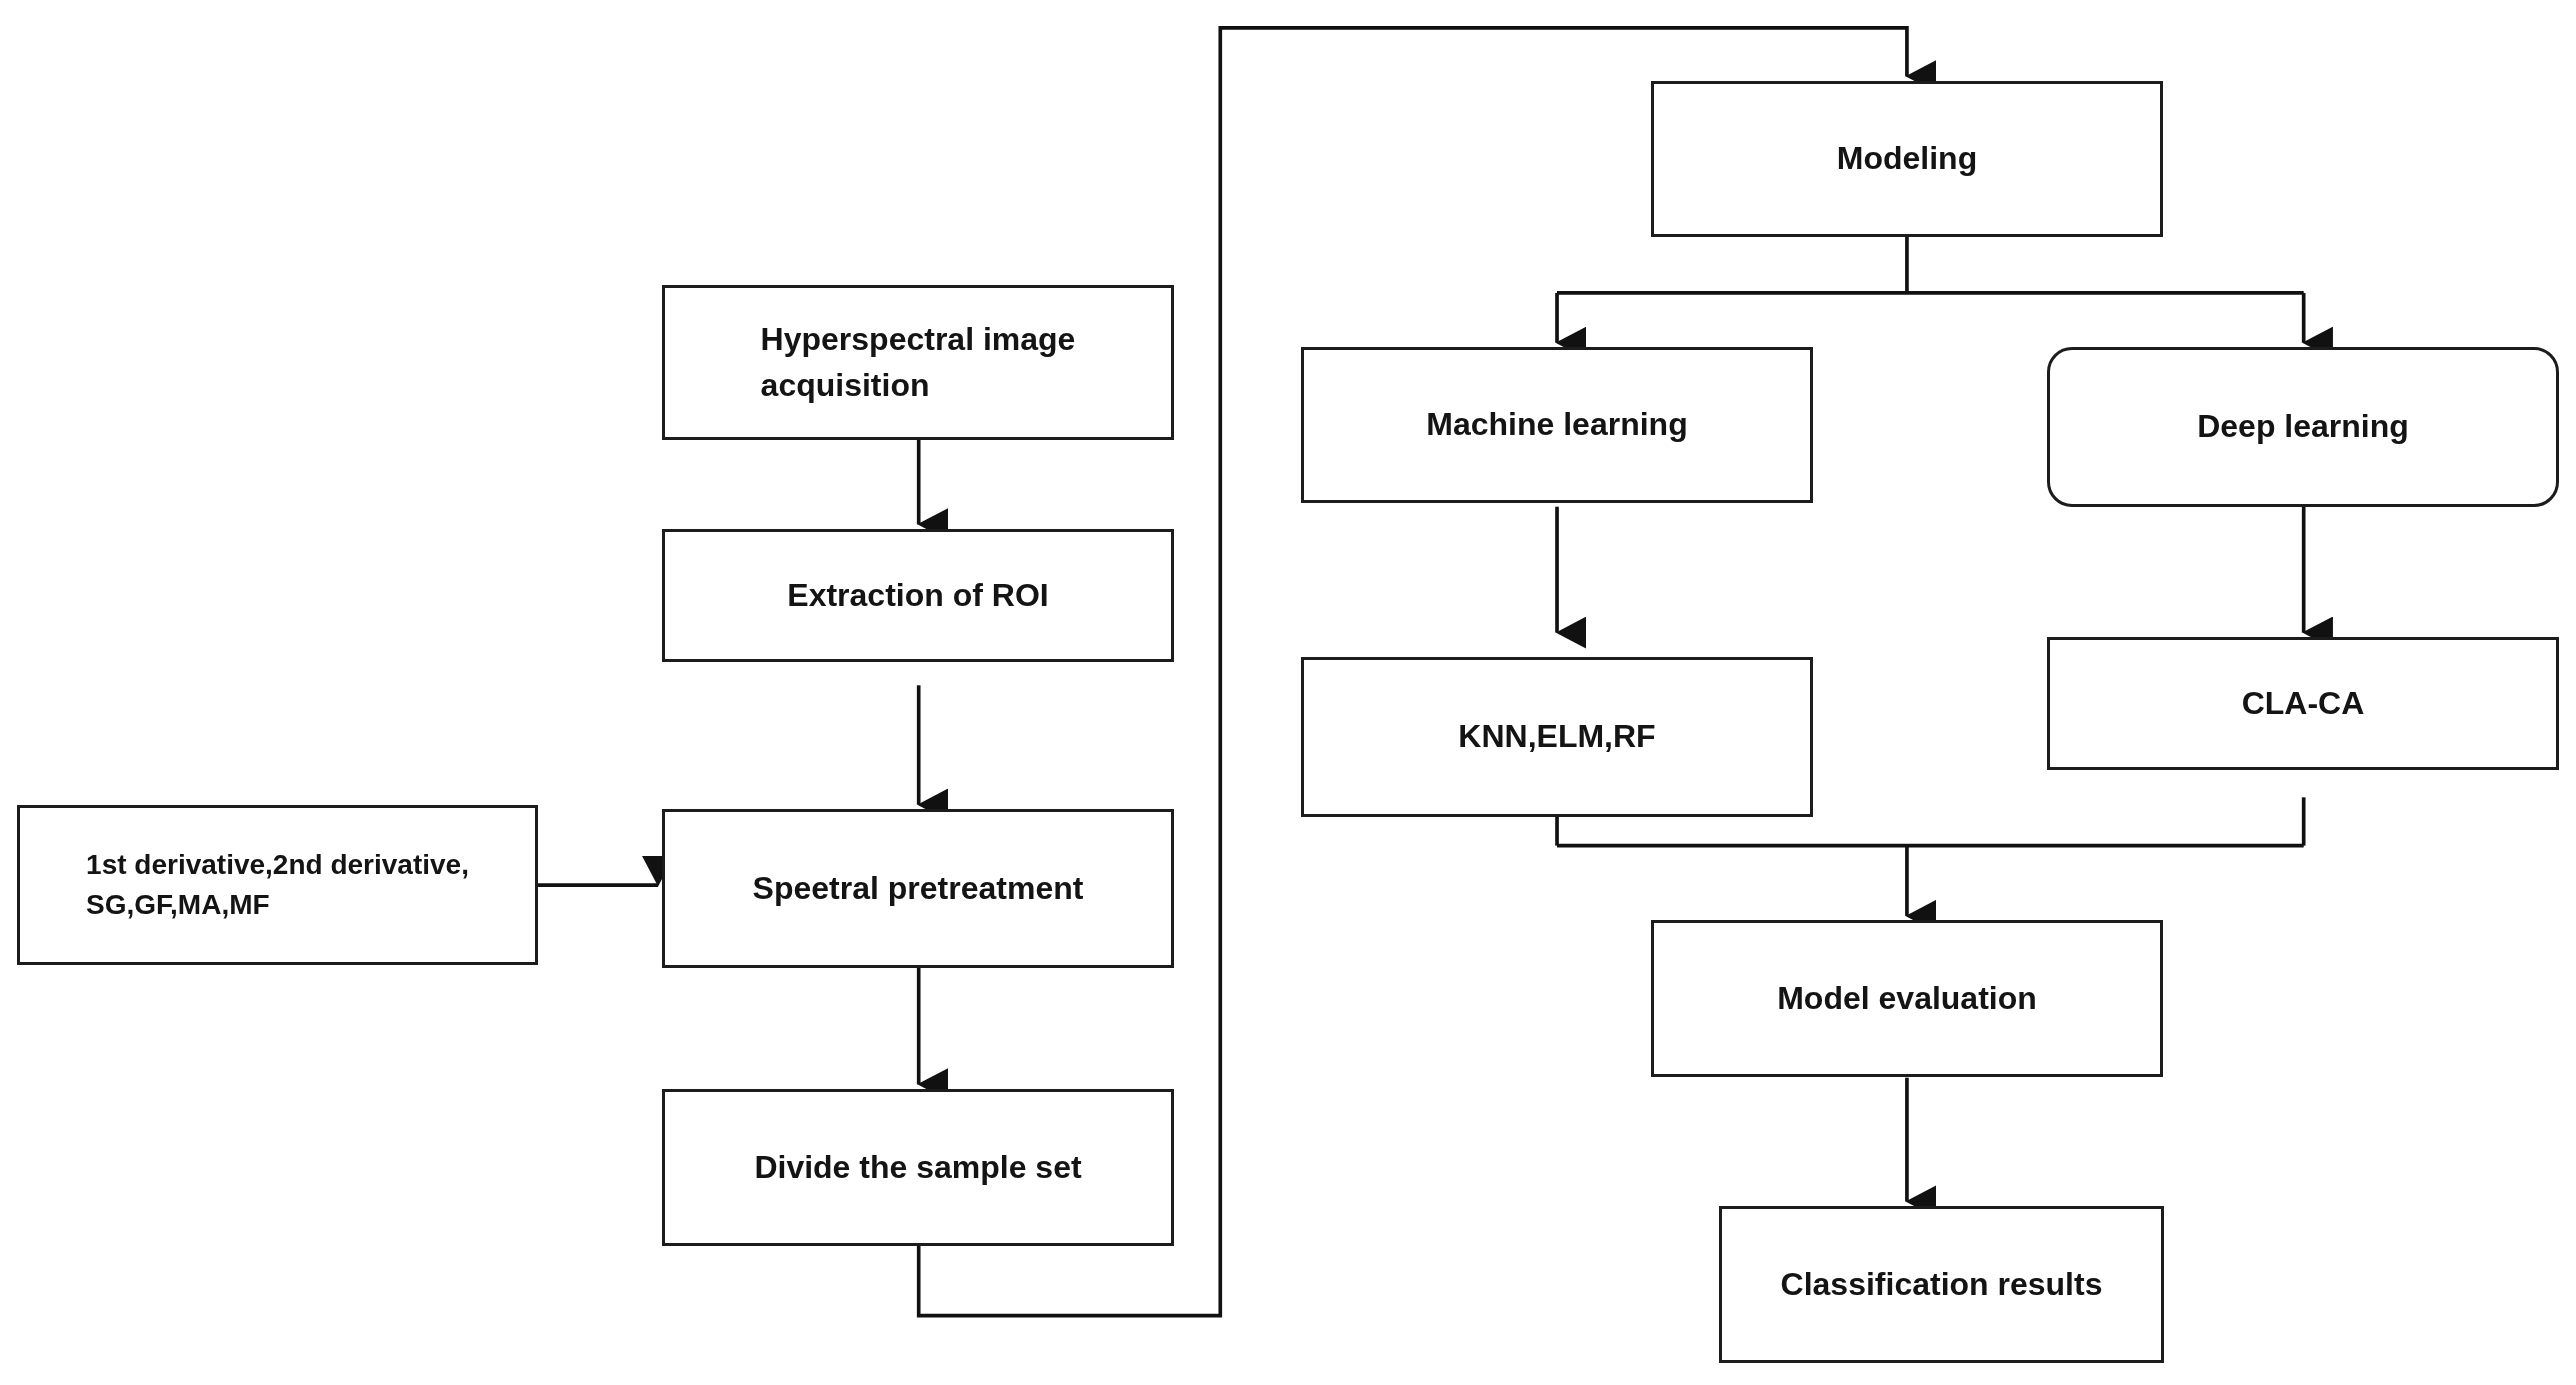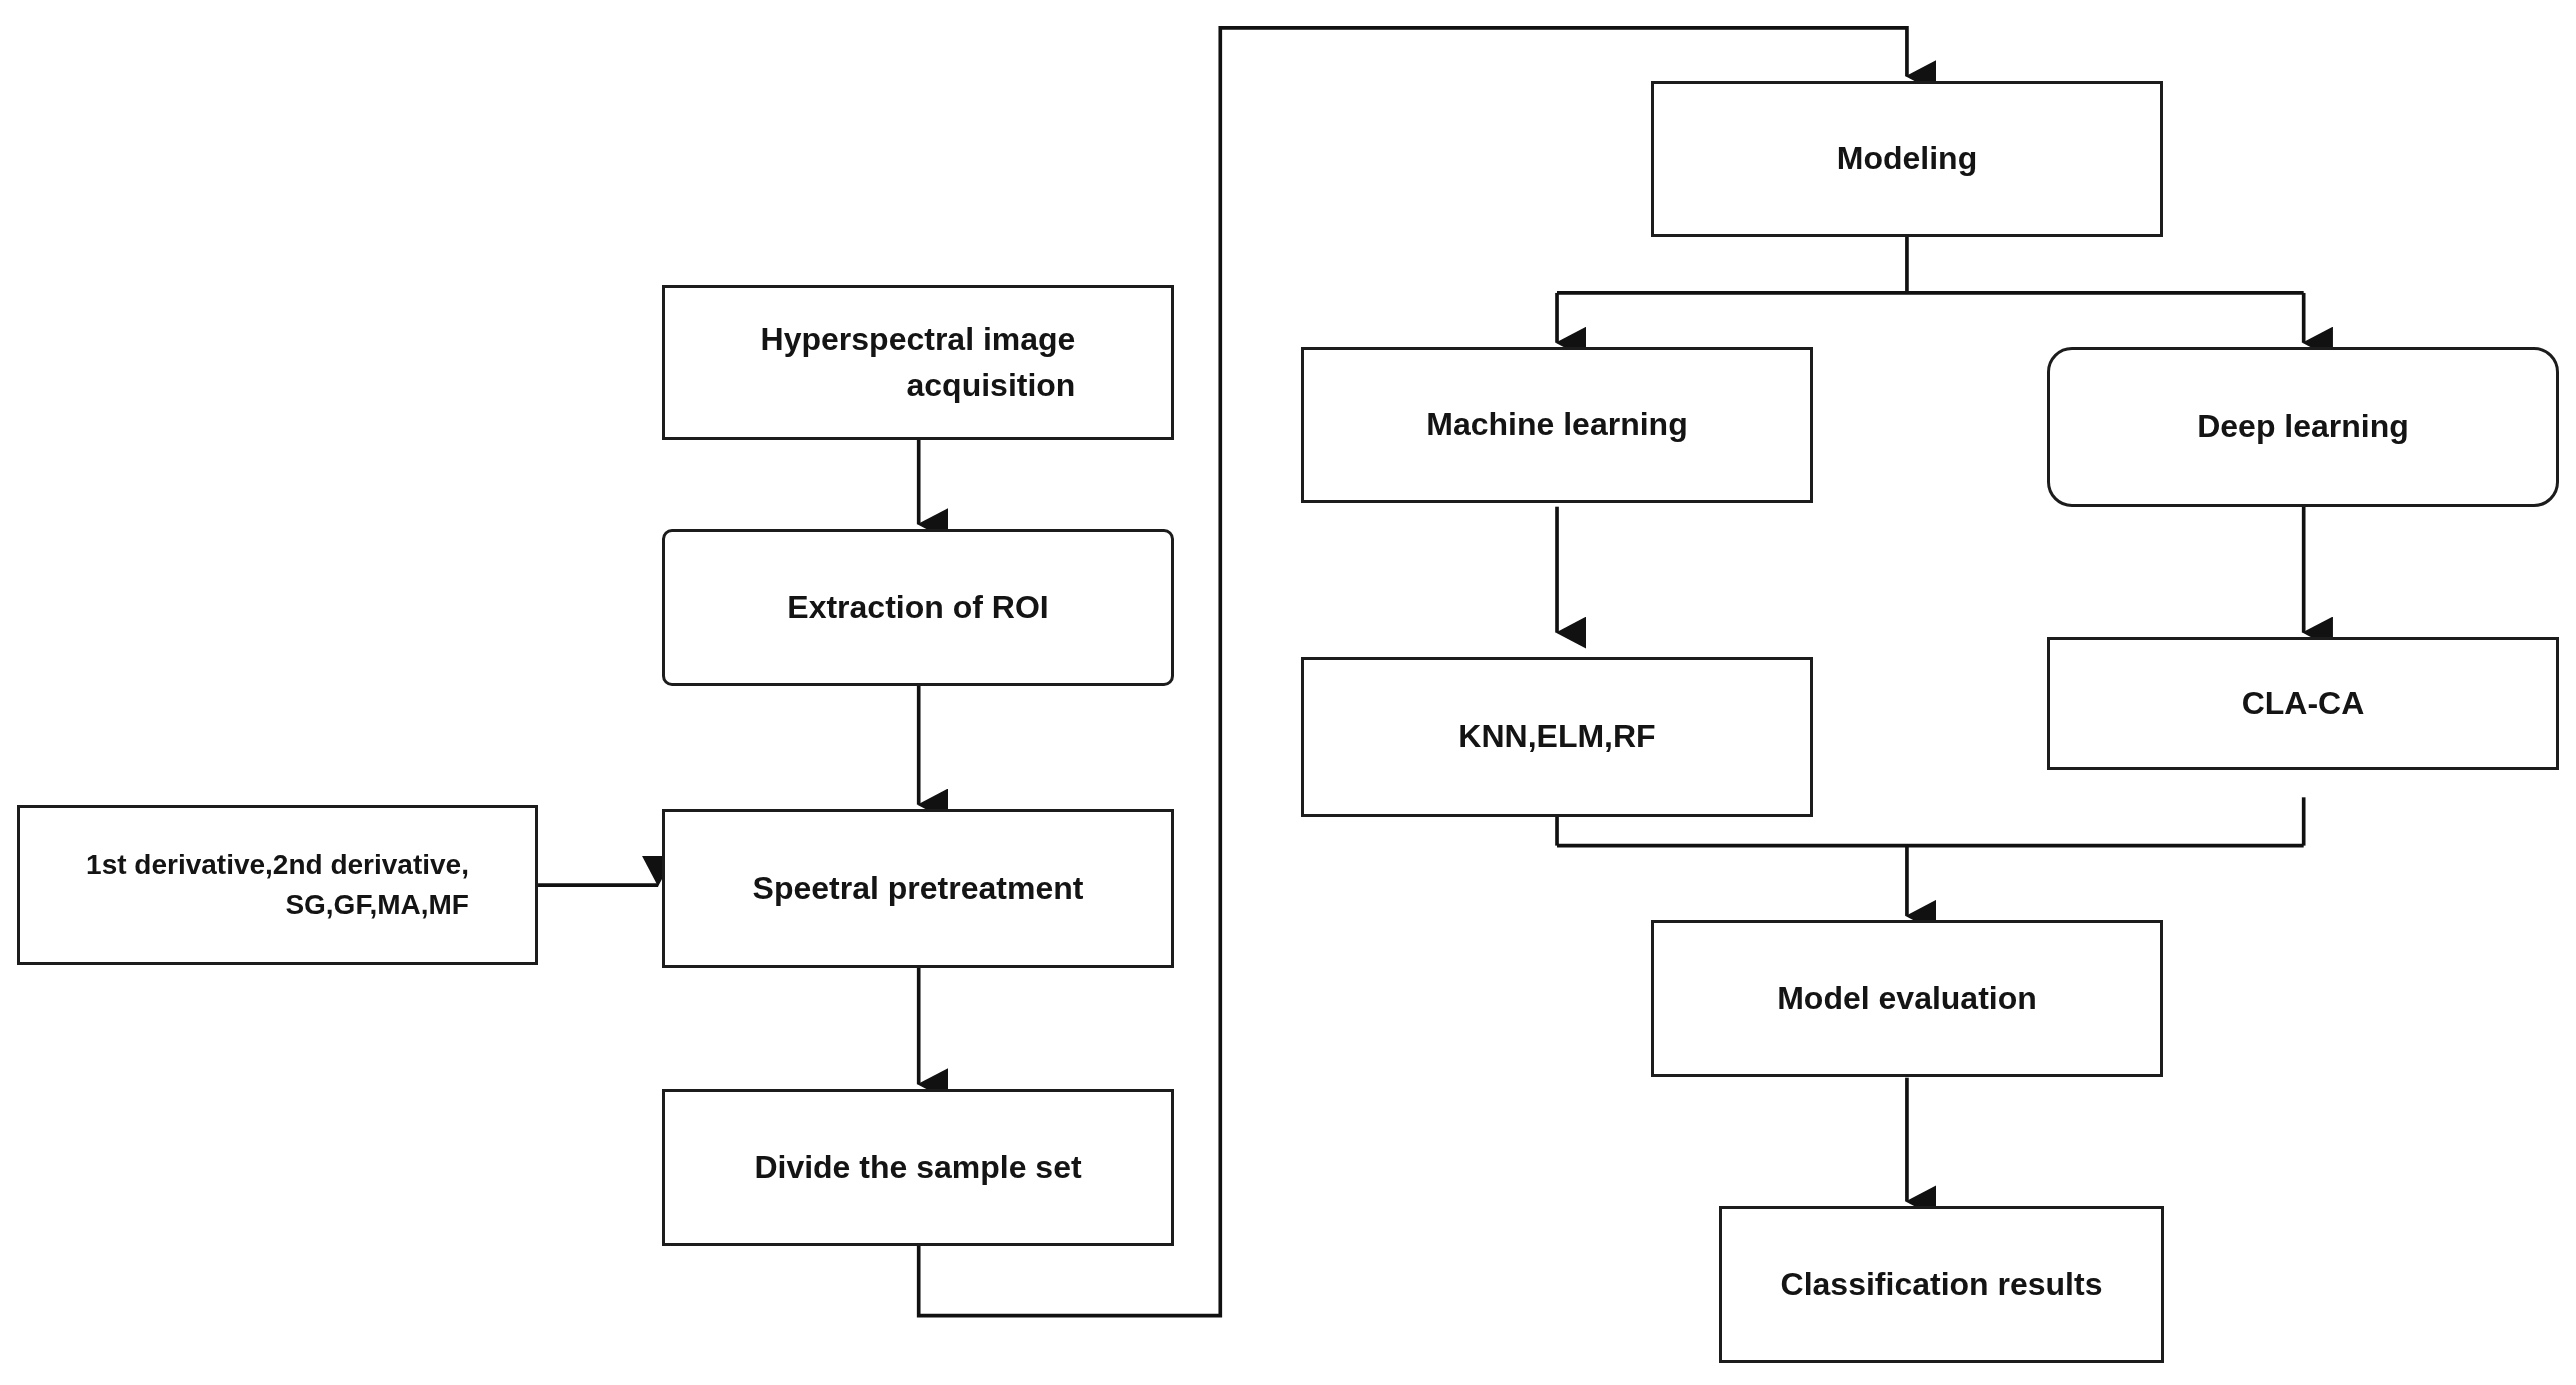"Modeling" .flow-node { text-align: right -> left }
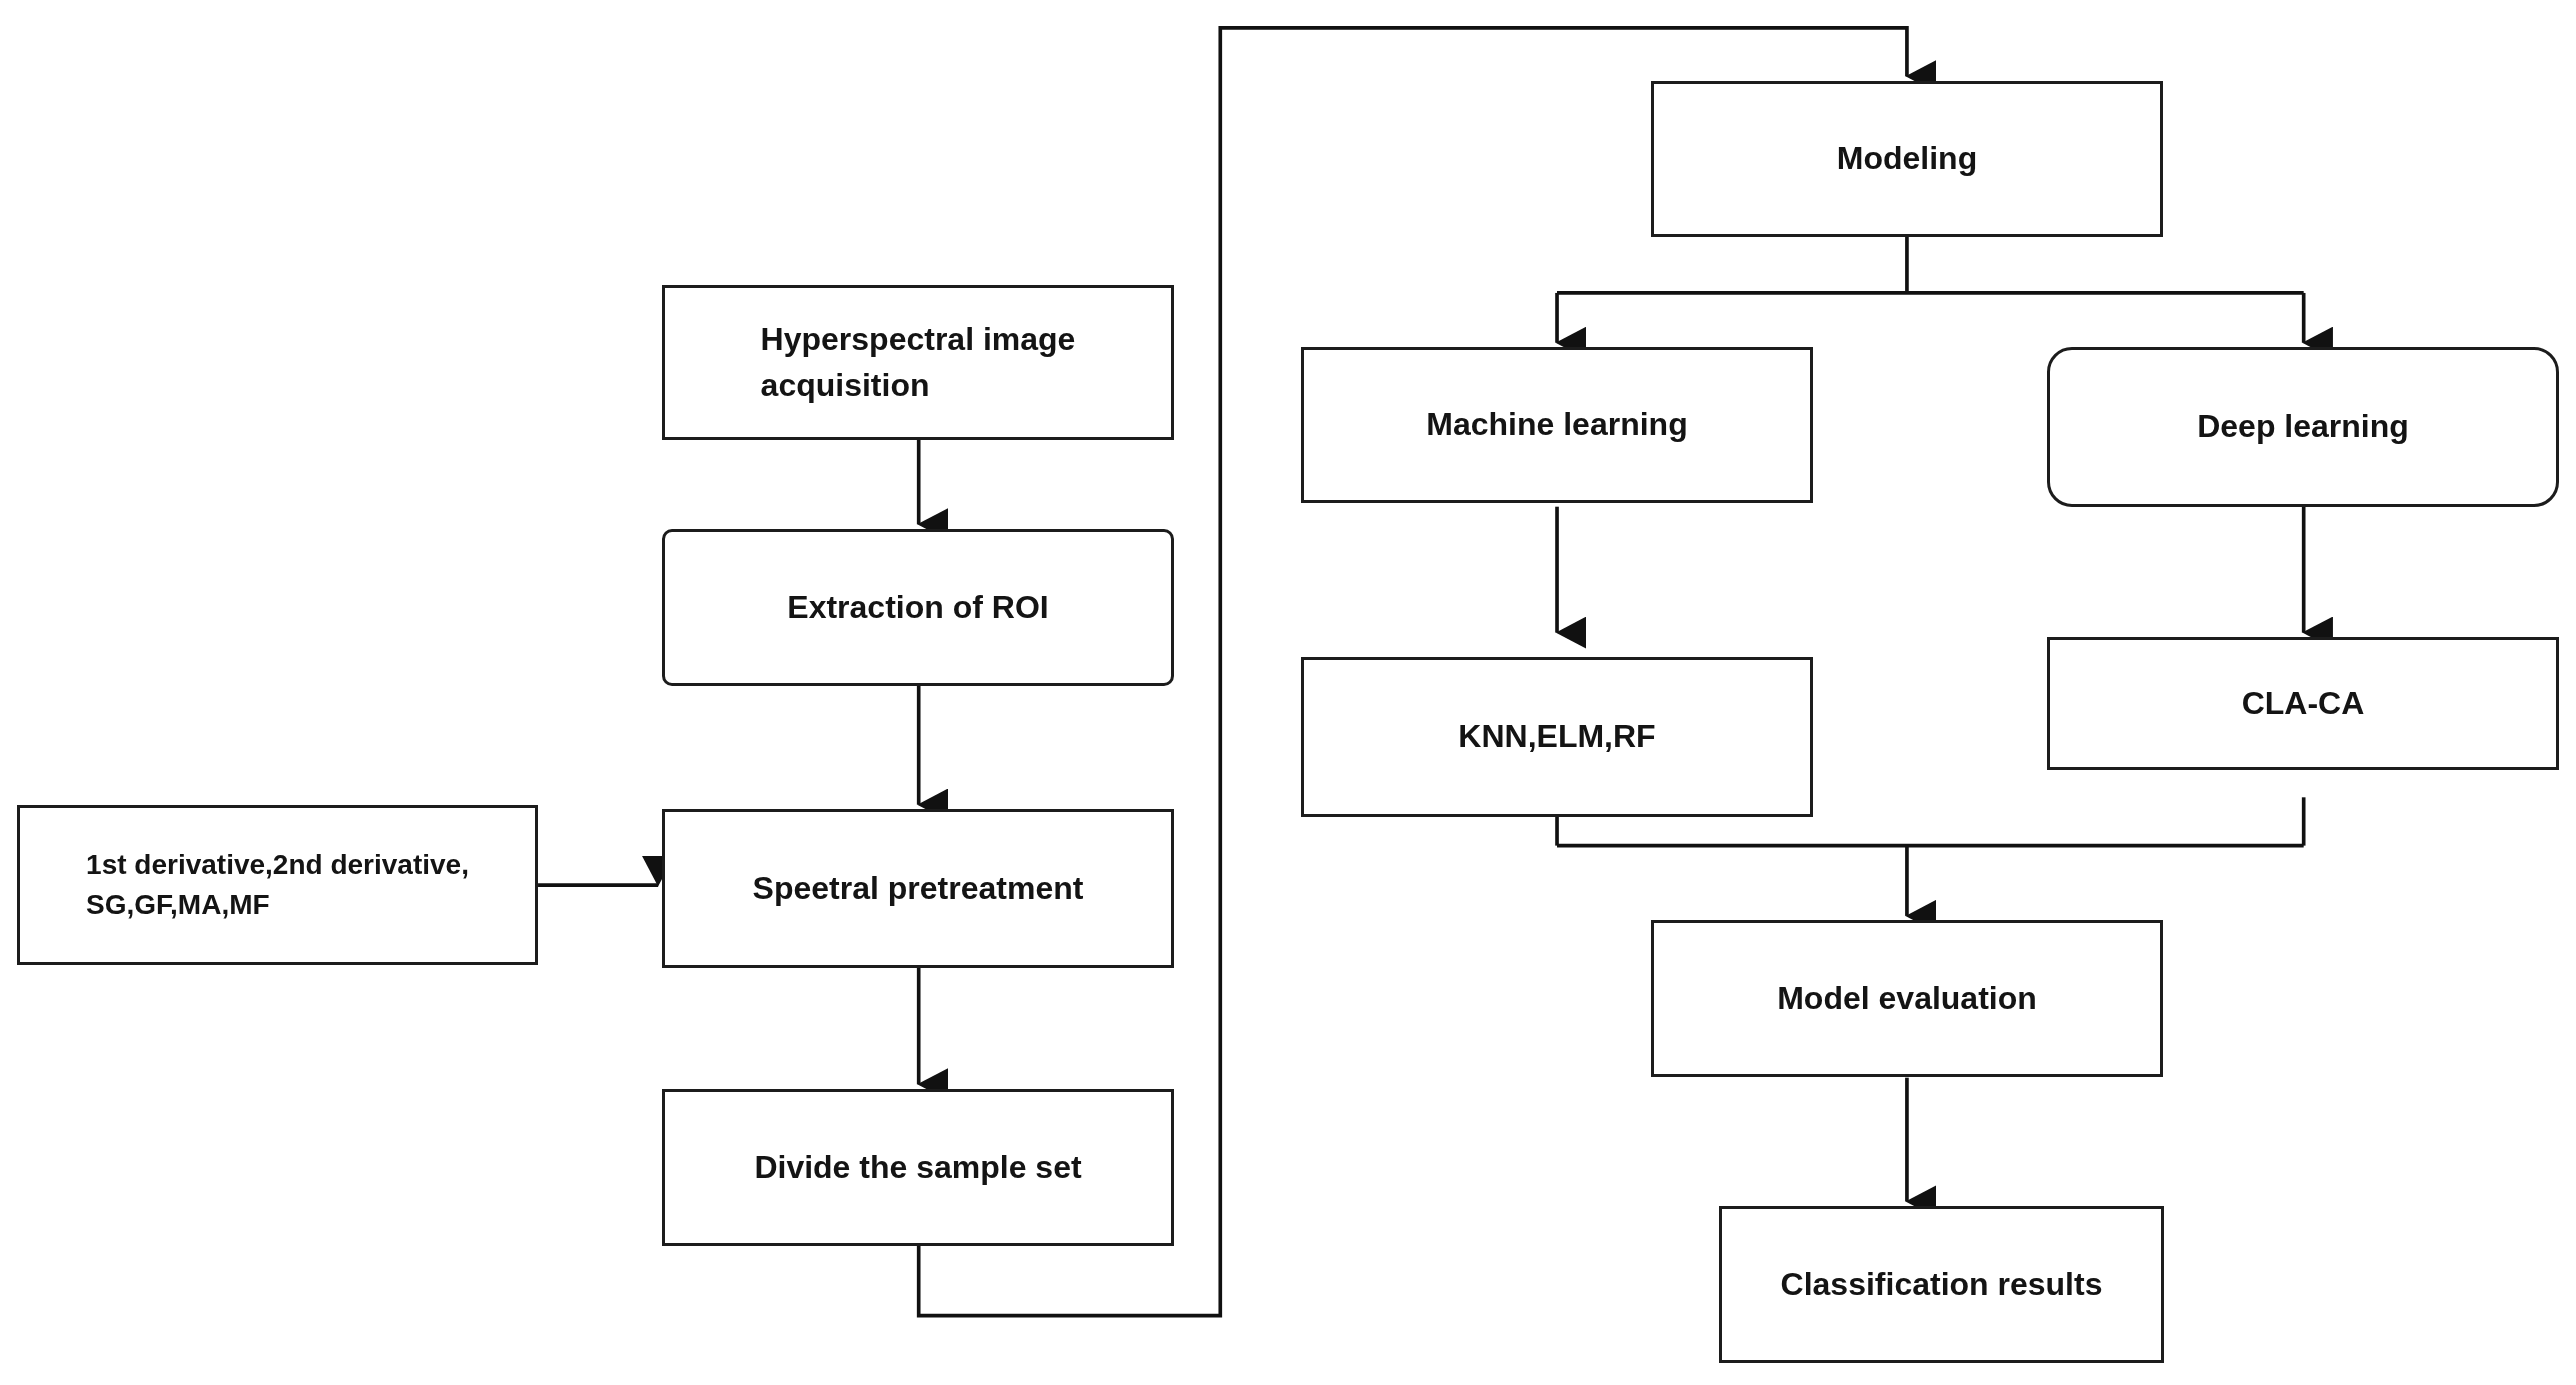"Extraction of ROI" div.flow-node { border-radius: 10px -> none; height: 157px -> 133px }
